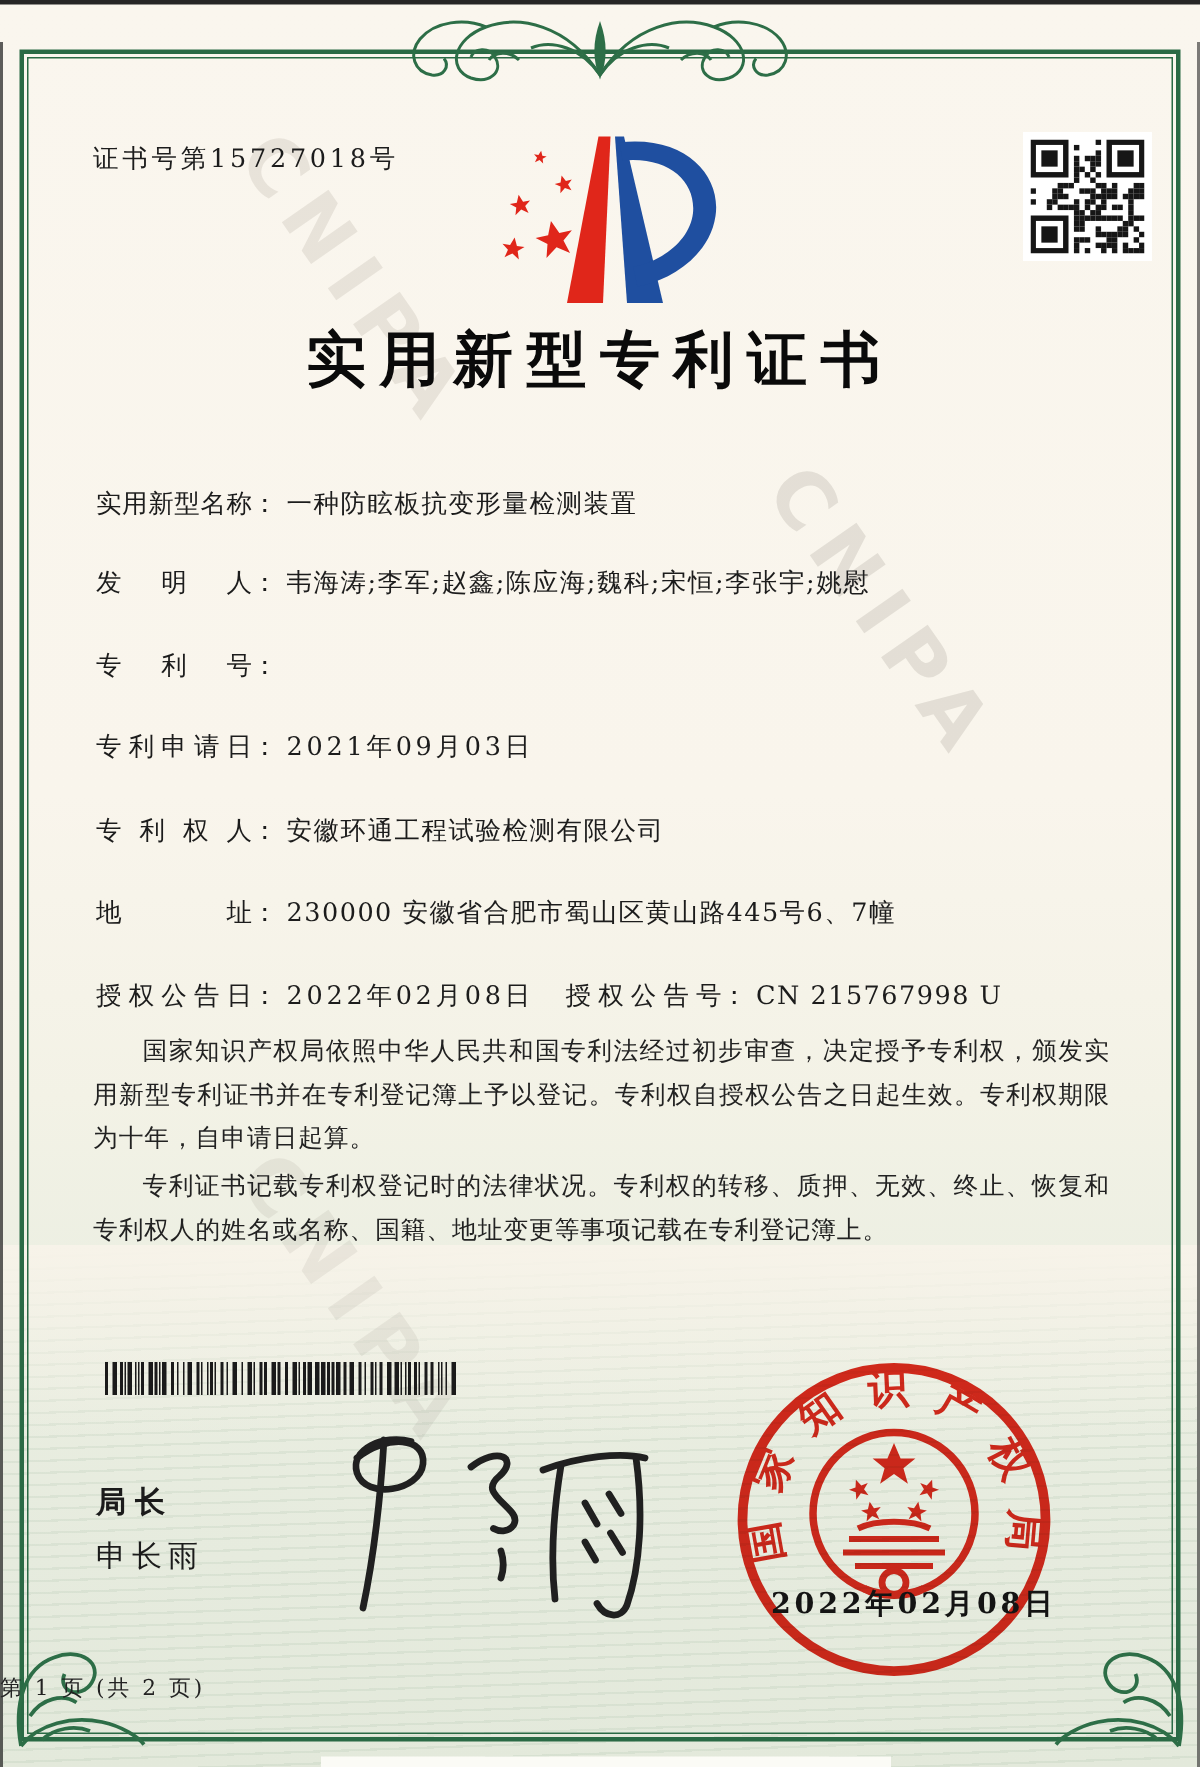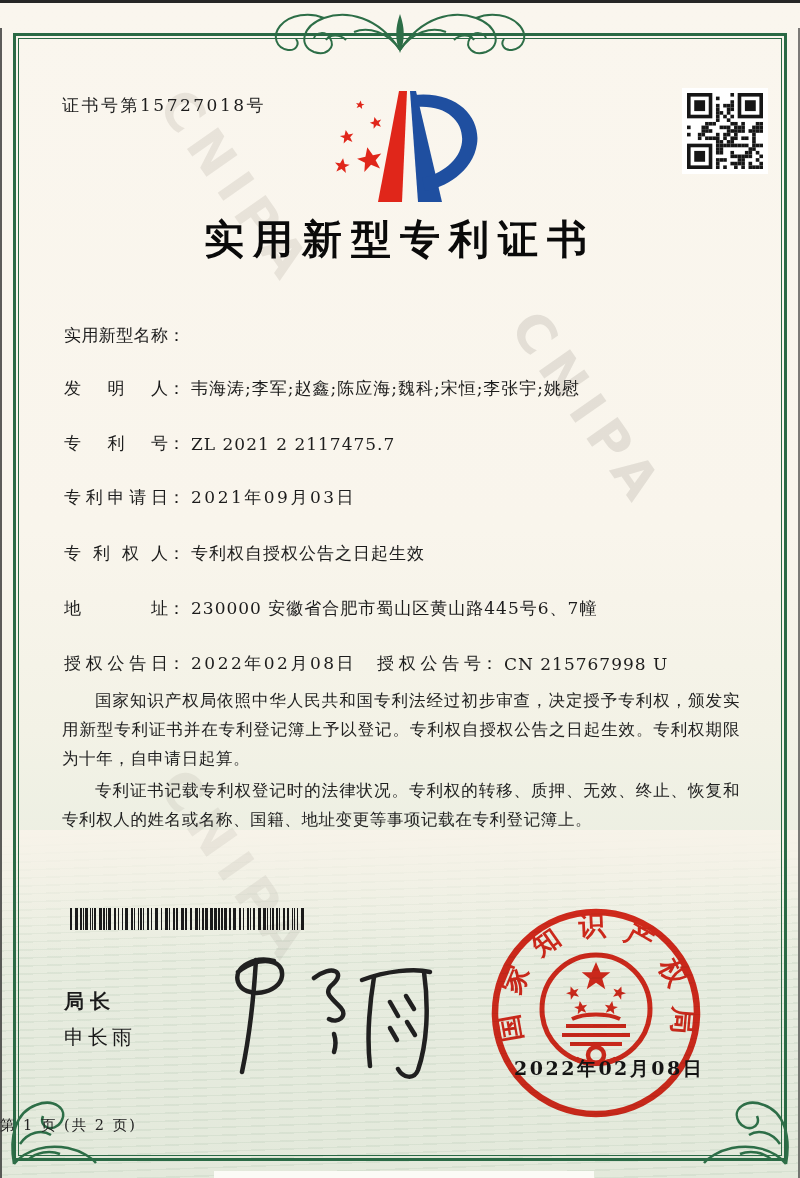"一种防眩板抗变形量检测装置" span.val { html: none -> <span>一种防眩板抗变形量检测装置</span> }
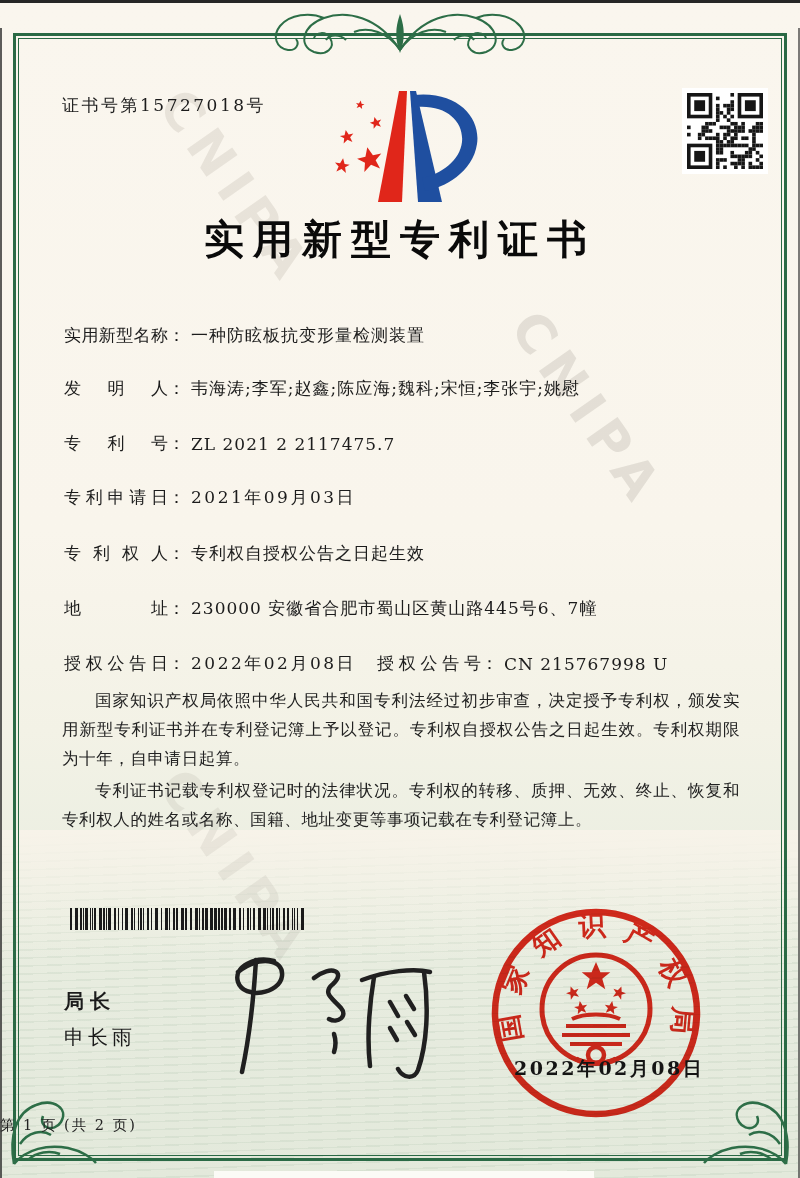"ZL 2021 2 2117475.7" span.val { html: <span>ZL 2021 2 2117475.7</span> -> none }
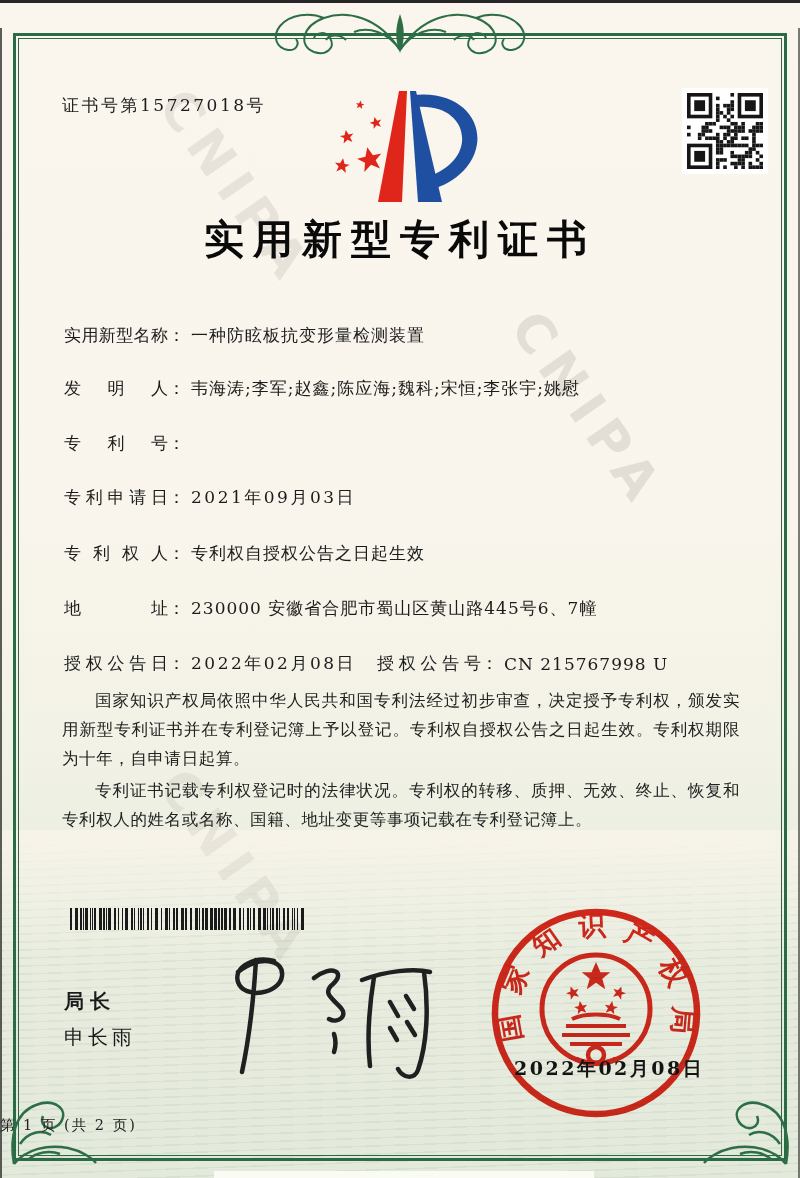"专利权自授权公告之日起生效" span.val { text: 专利权自授权公告之日起生效 -> 安徽环通工程试验检测有限公司 }
